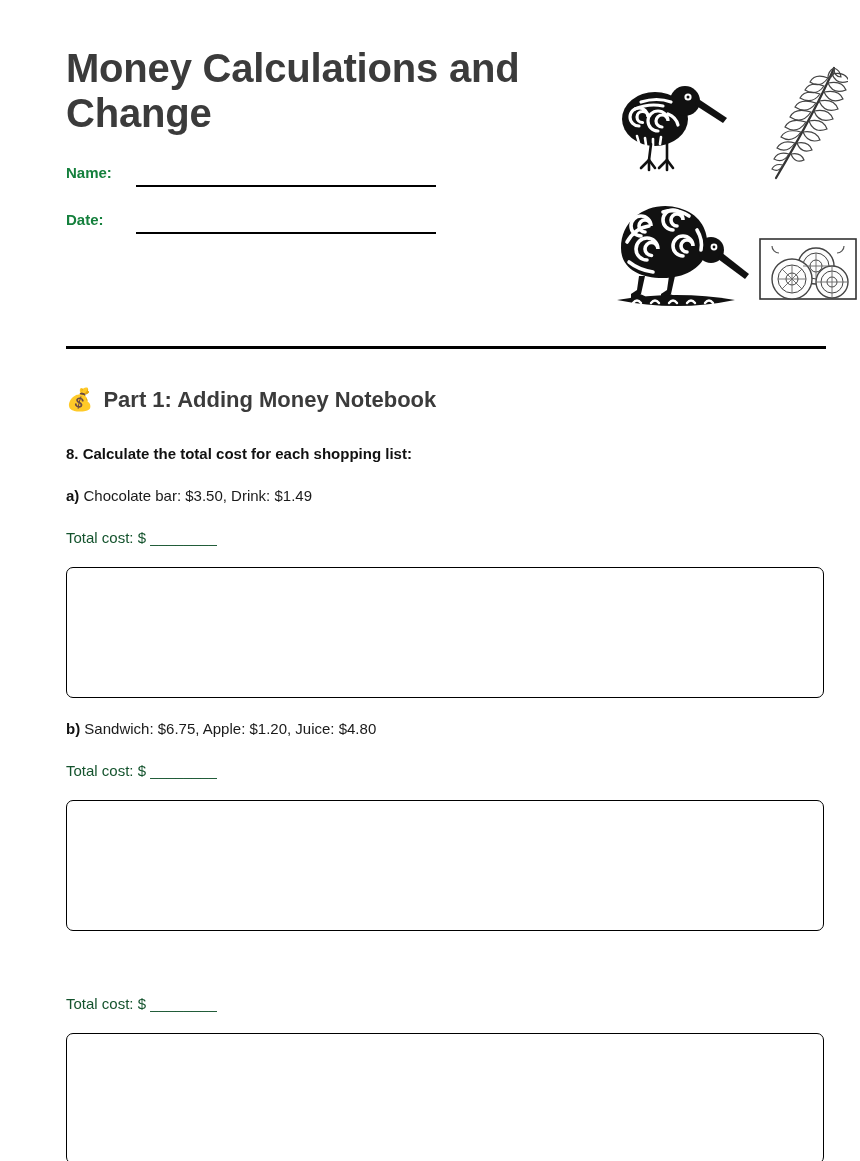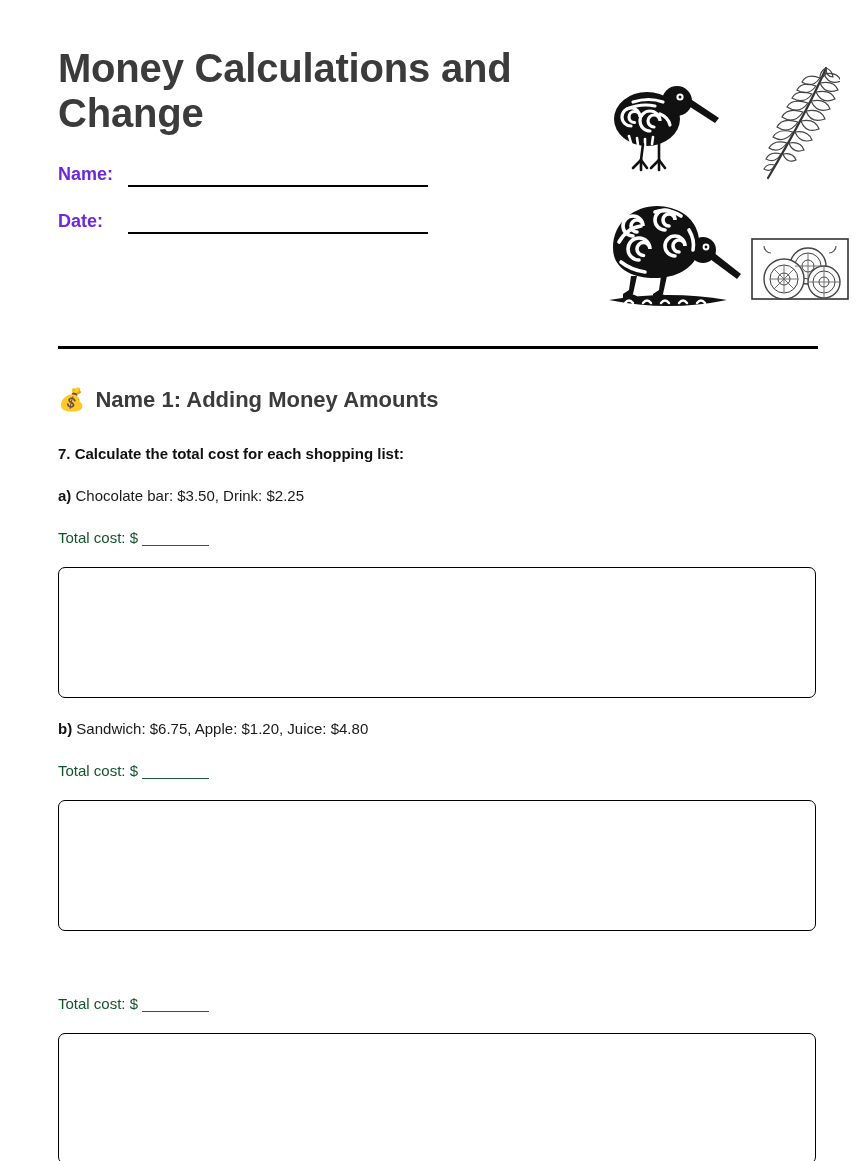"Money Calculations and Change" .page { left: 8px -> 16px }
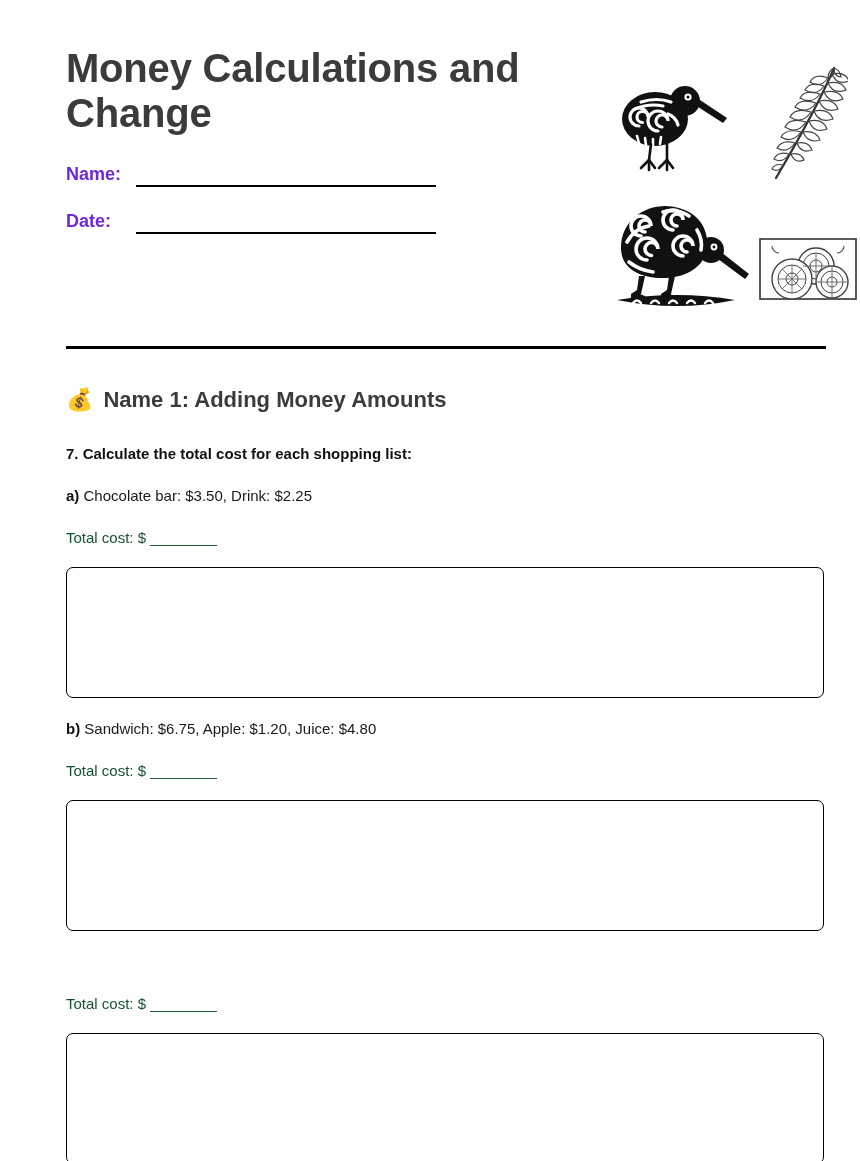"Name:" .field-label { color: #6d28d9 -> #15803d; font-size: 18px -> 15px }
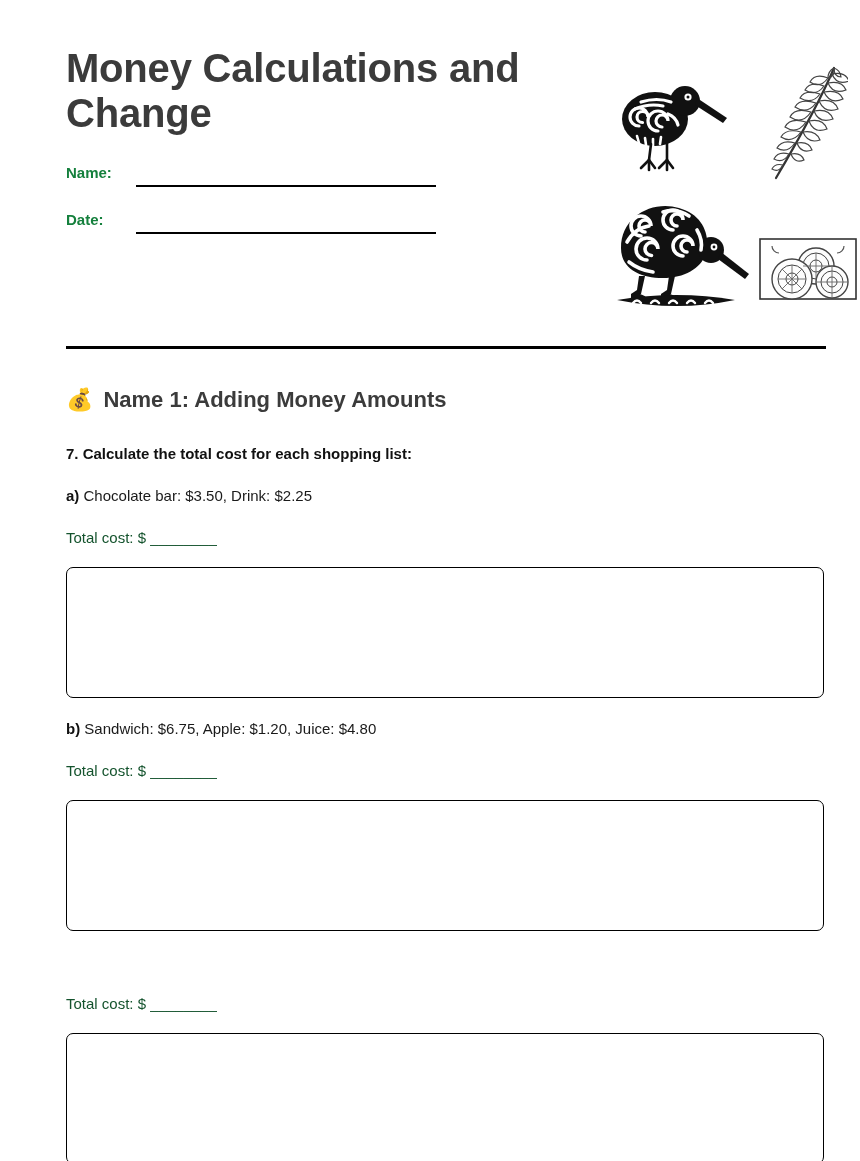"Name 1: Adding Money Amounts" span { text: Name 1: Adding Money Amounts -> Part 1: Adding Money Notebook }
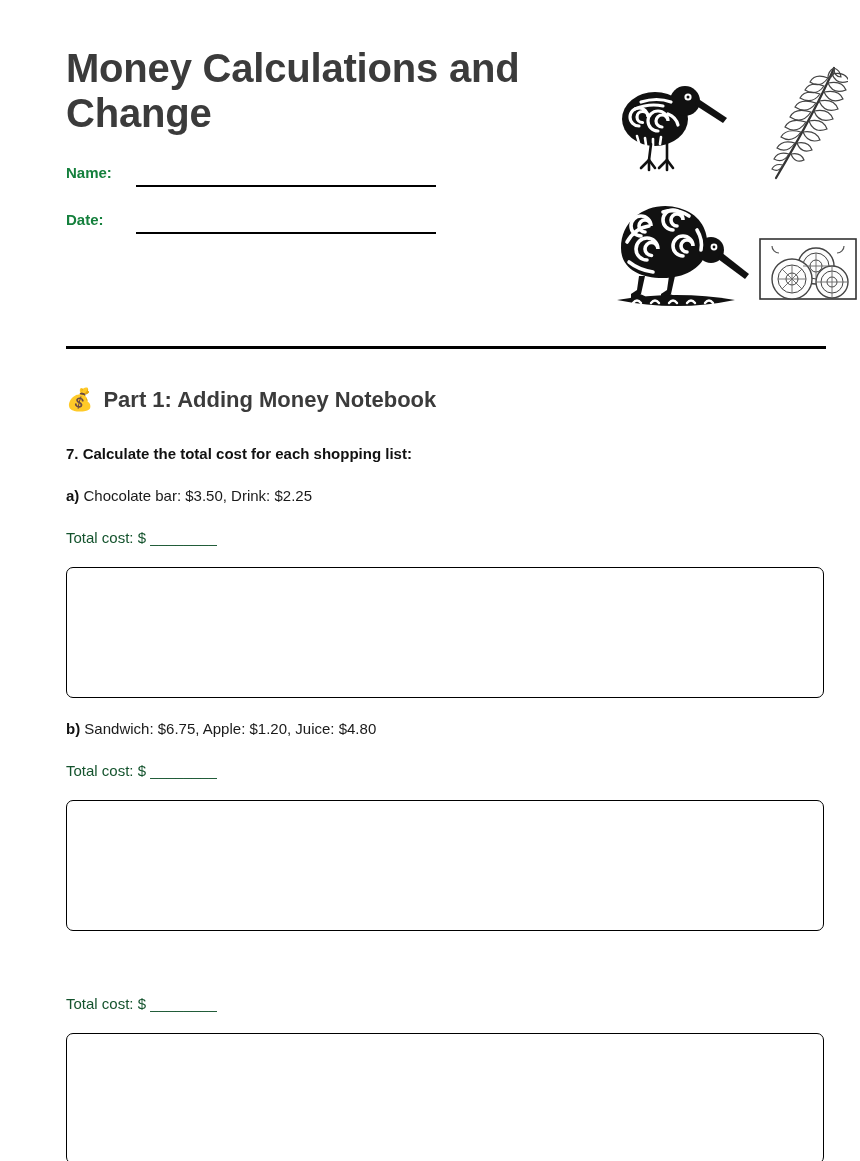"7. Calculate the total cost" div.question-prompt { text: 7 -> 8 }
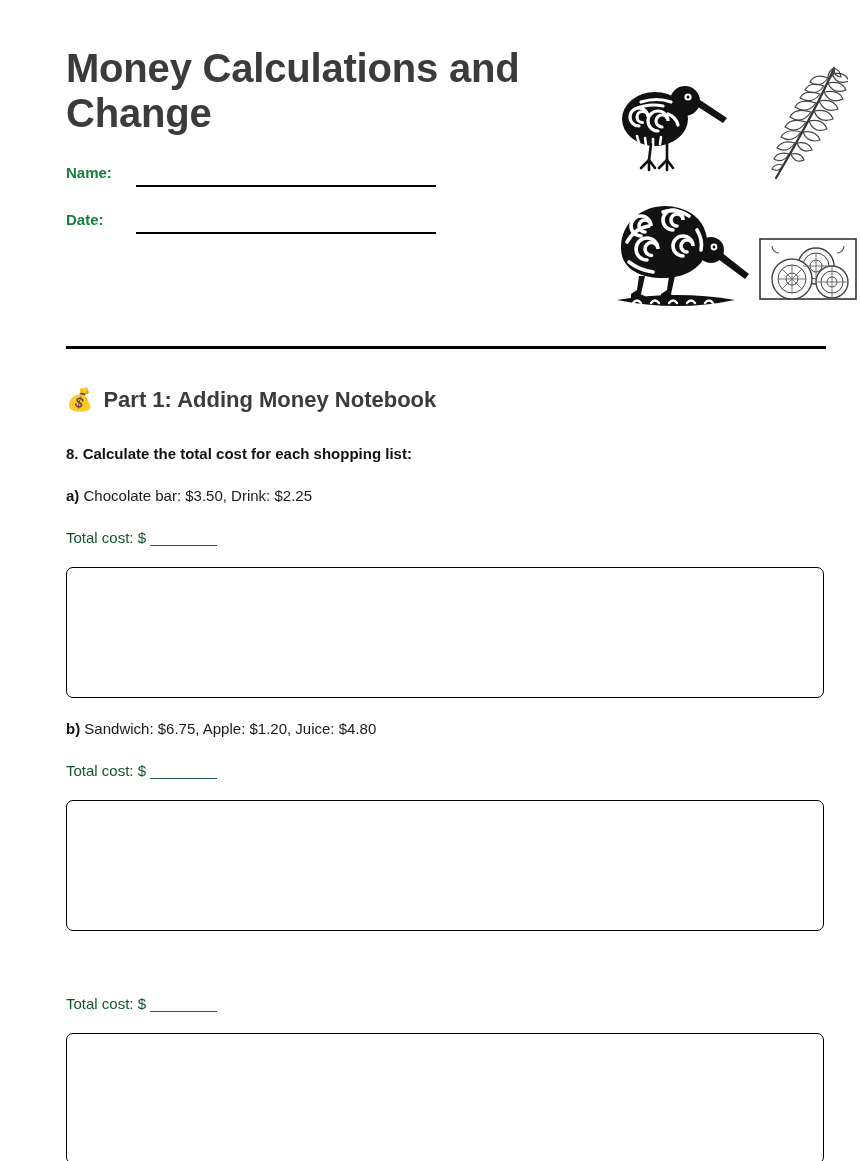"Chocolate bar: $3.50, Drink: $2.25" span { text: $2.25 -> $1.49 }
